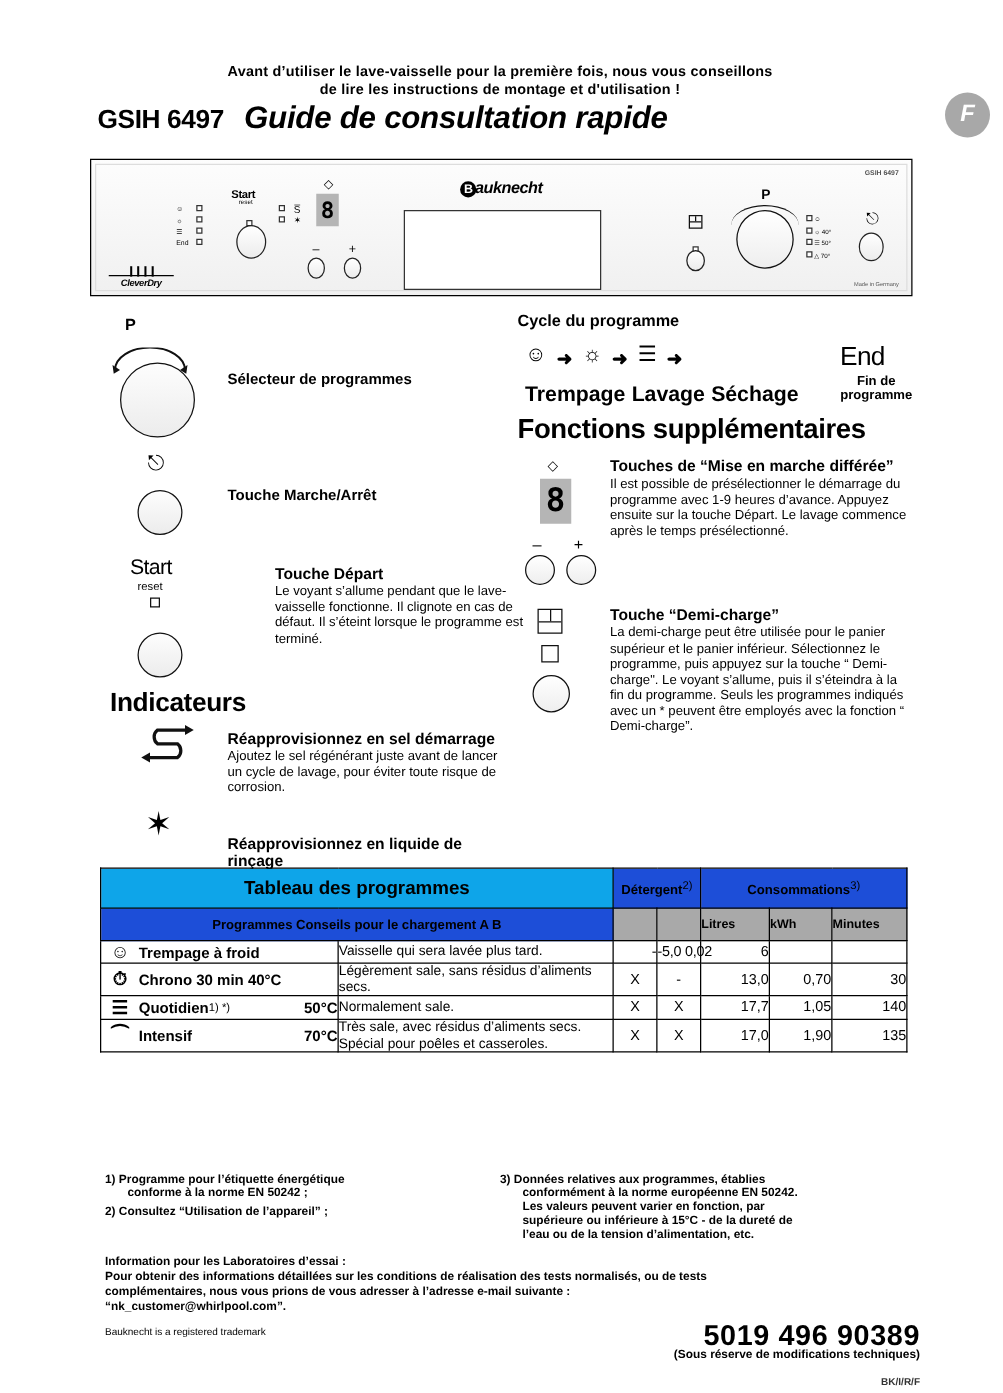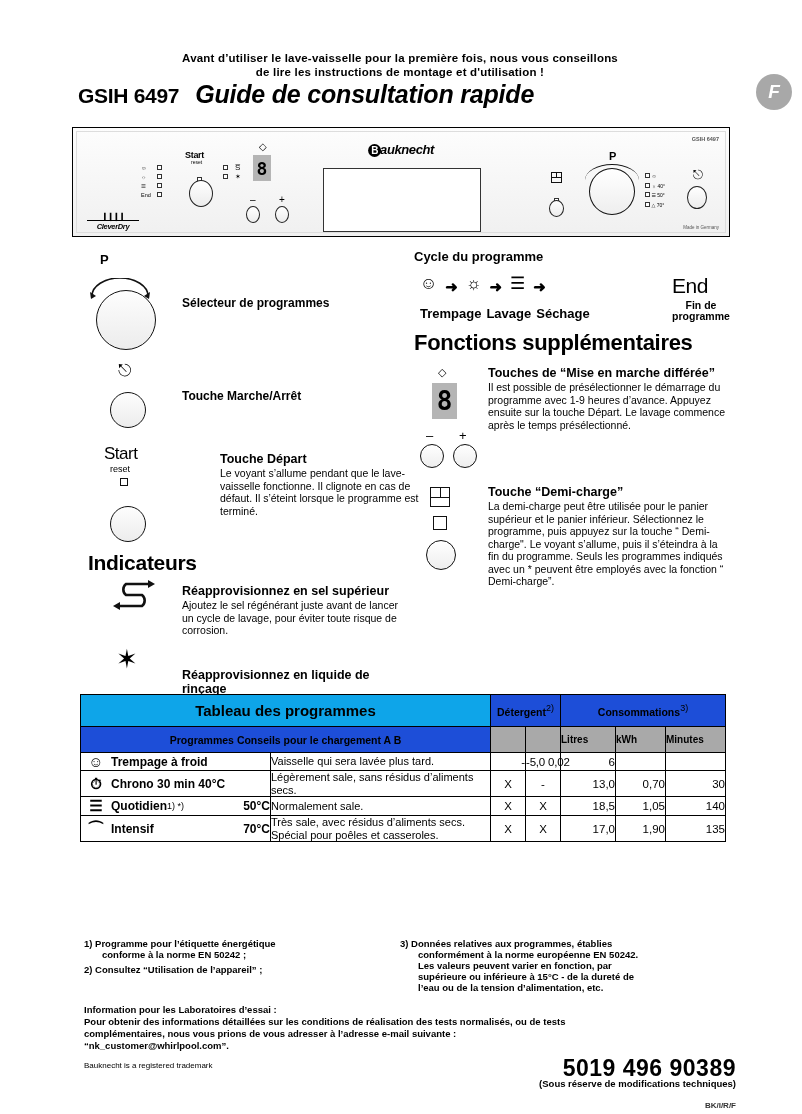"Trempage" .cyc-names { font-size: 13px -> 17px }
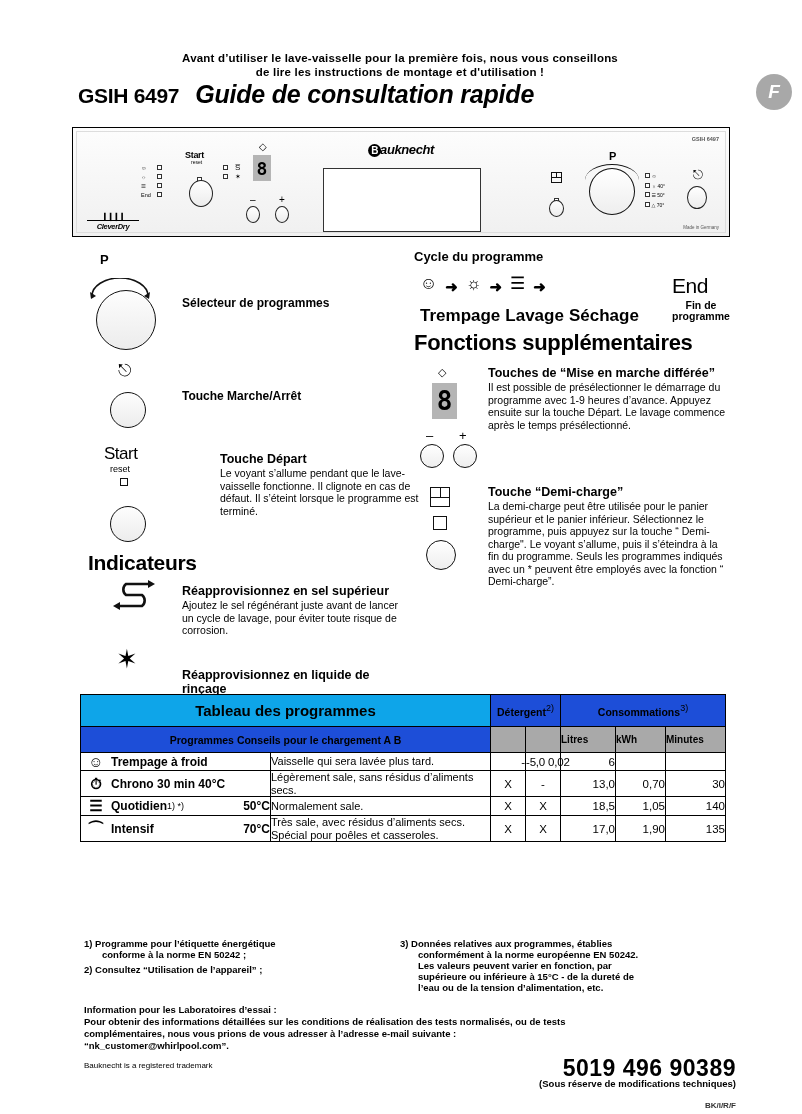"Réapprovisionnez en sel supérieur" div.fx-h { text: supérieur -> démarrage }
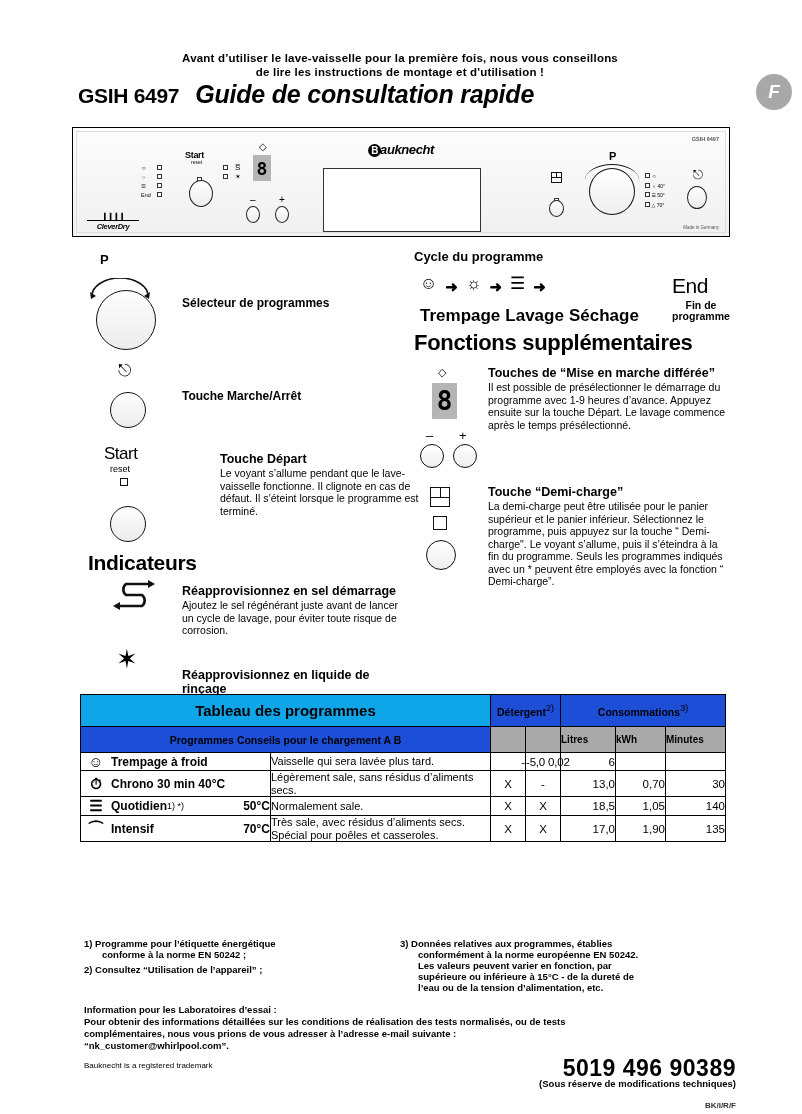"18,5" td.cell-r { text: 18,5 -> 17,7 }
